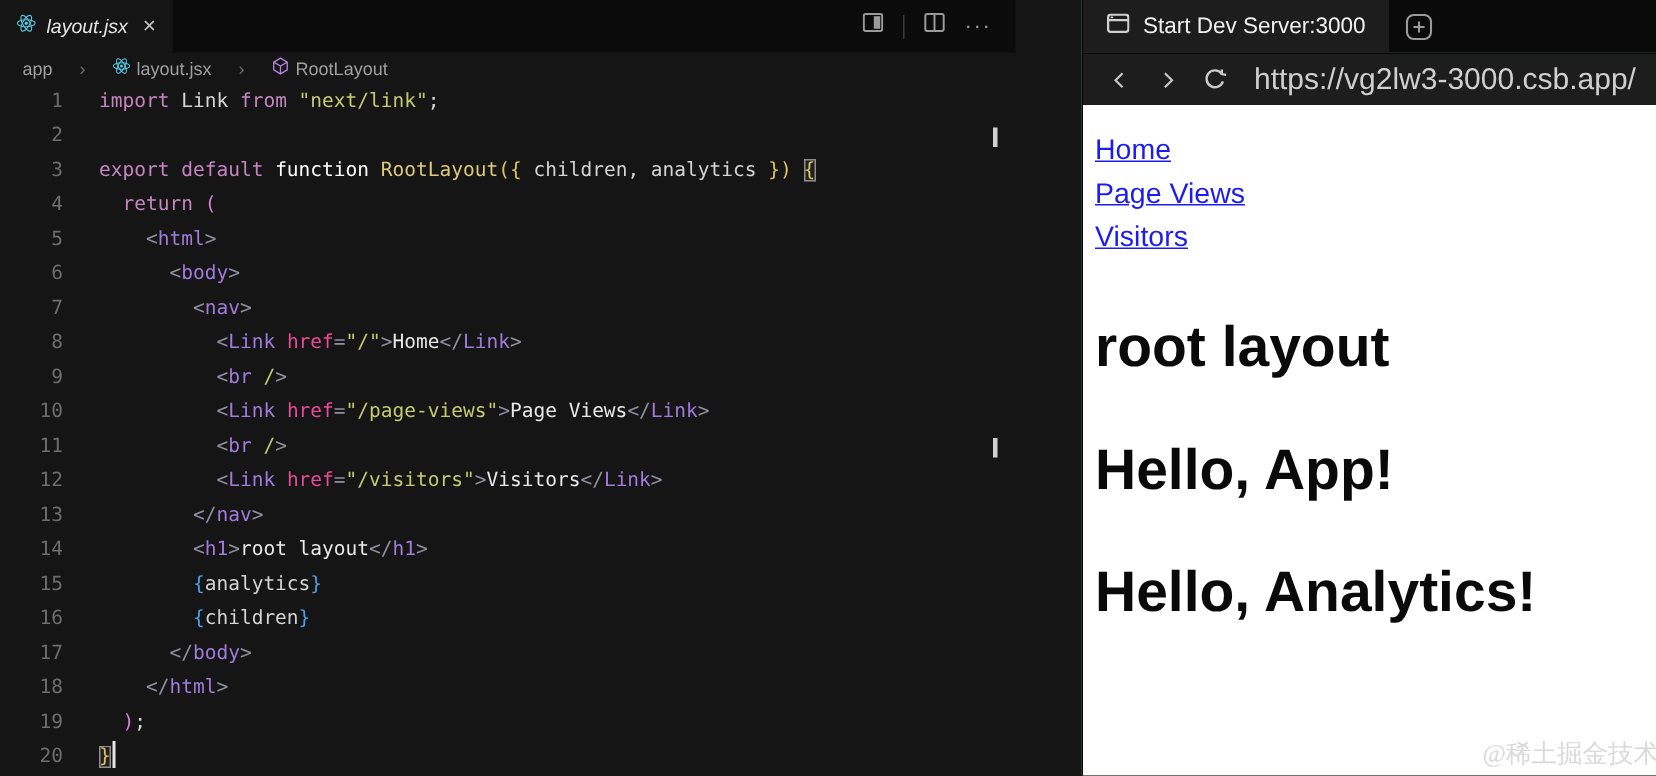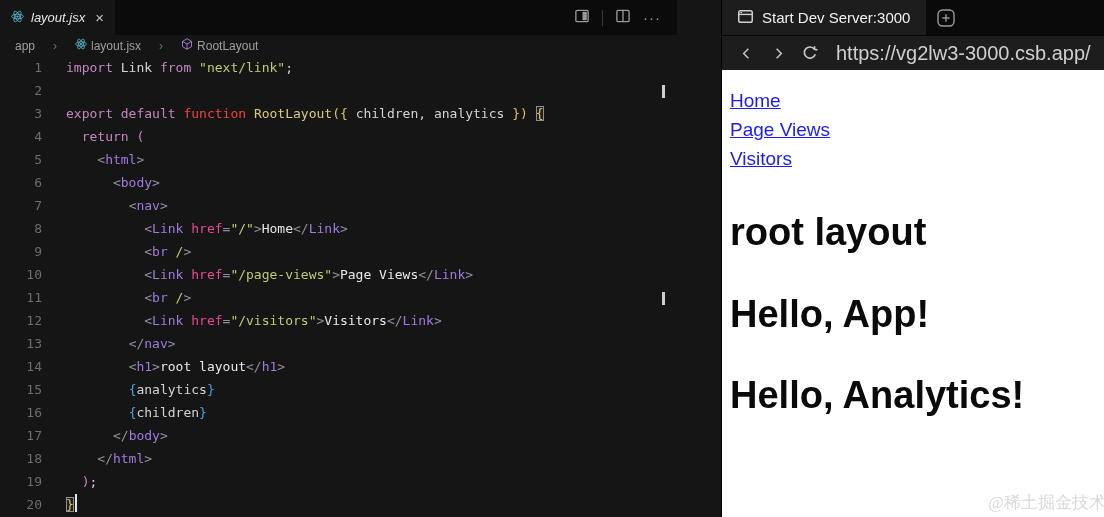"function" .tk-fn { color: #ef4444 -> #ffffff }
